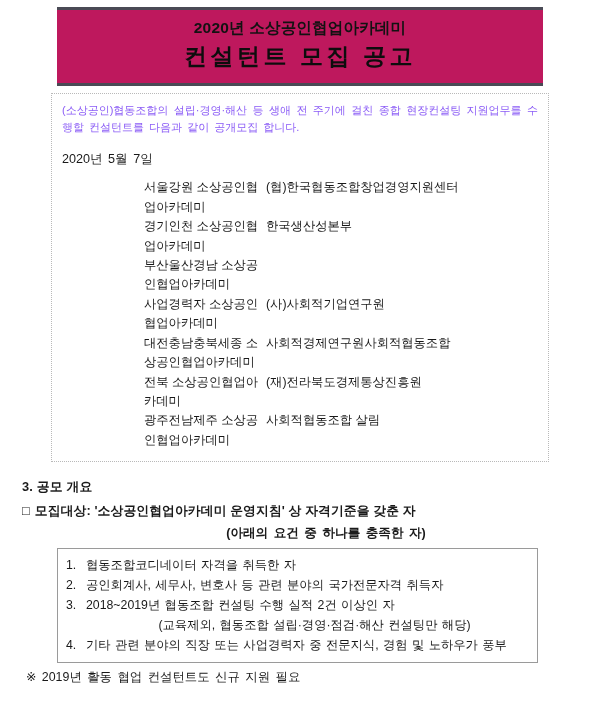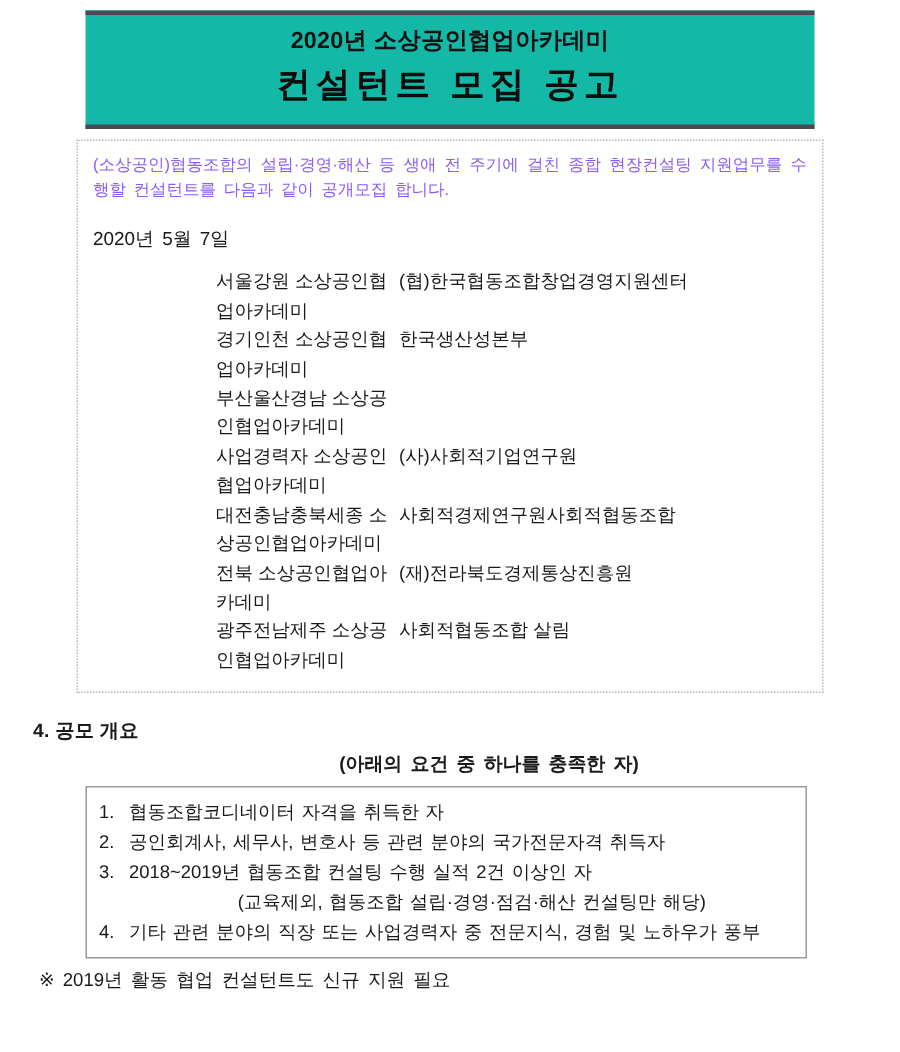"2020년 소상공인협업아카데미" .title-banner { background: #14b8a6 -> #be185d }
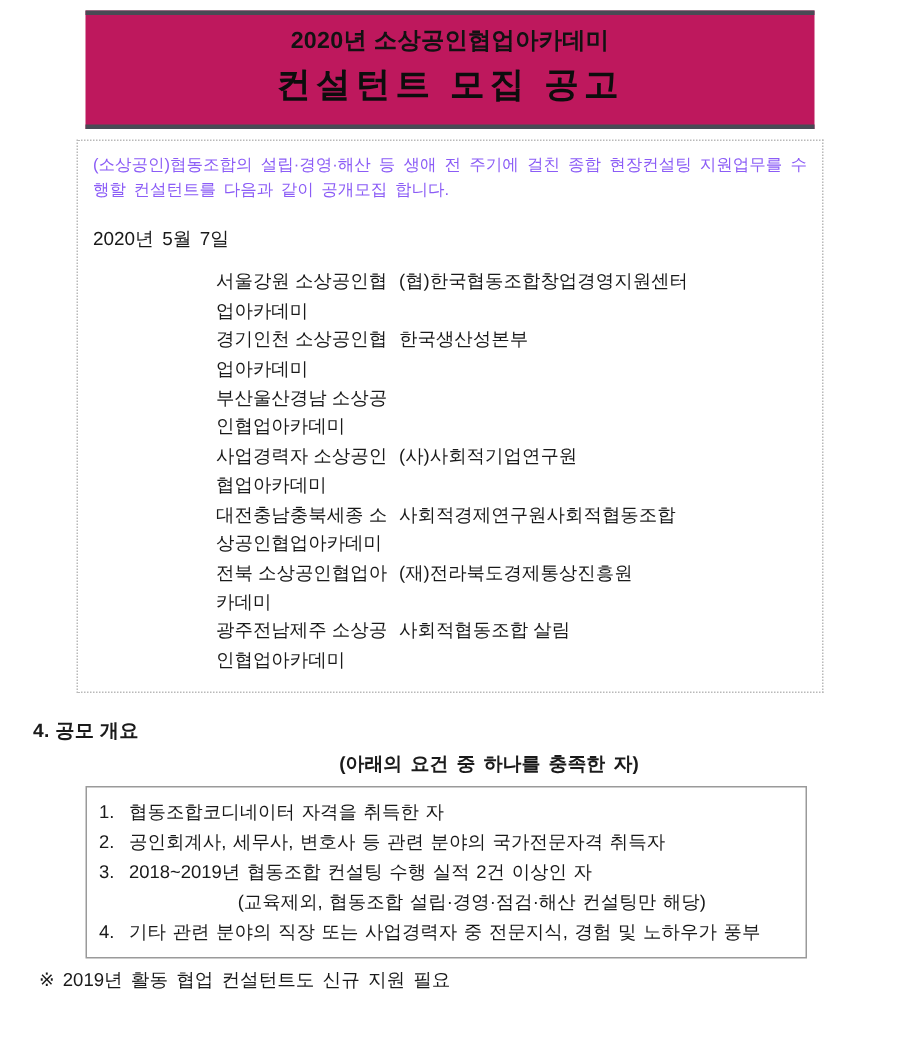"4. 공모 개요" div.sec-title { text: 4 -> 3 }
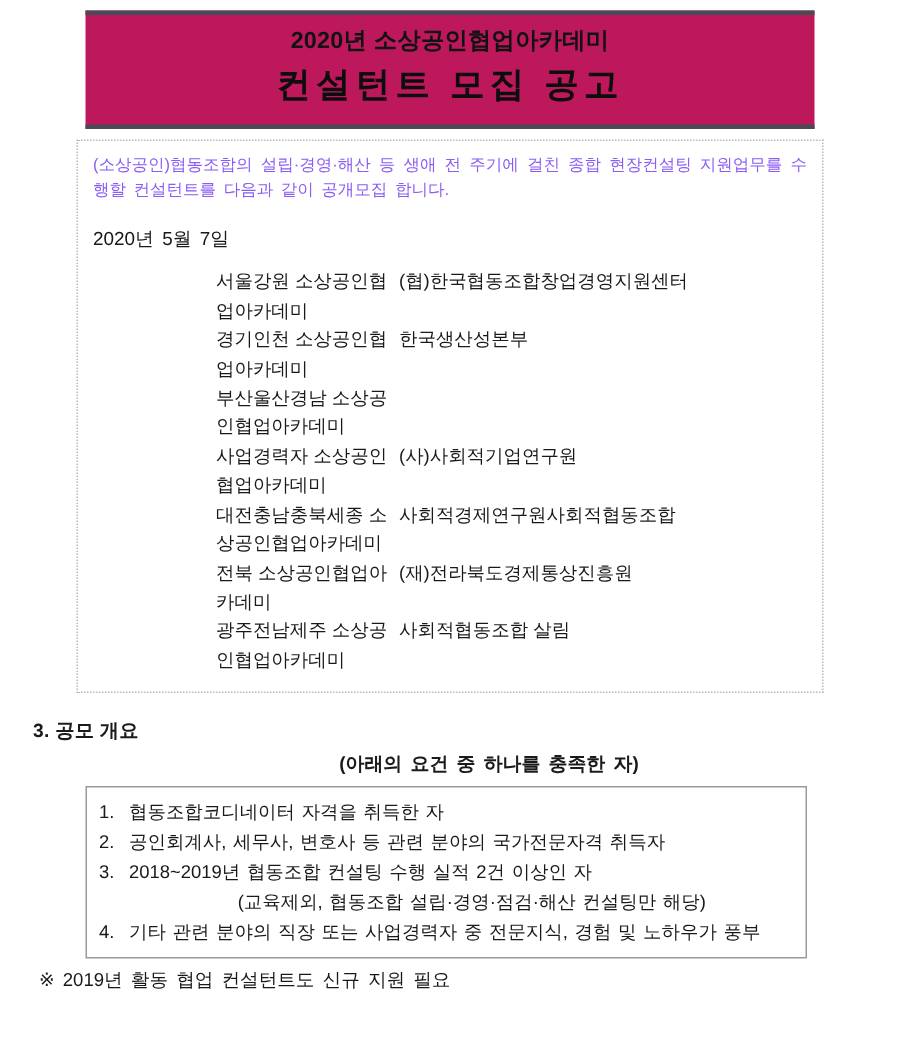"□ 모집대상: '소상공인협업아카데미 운영지침' 상" div.bullet-line { html: none -> <div> <span>□</span><span>모집대상: '소상공인협업아카데미 운영지침' 상 자격기준을 갖춘 자</span> </div> }
